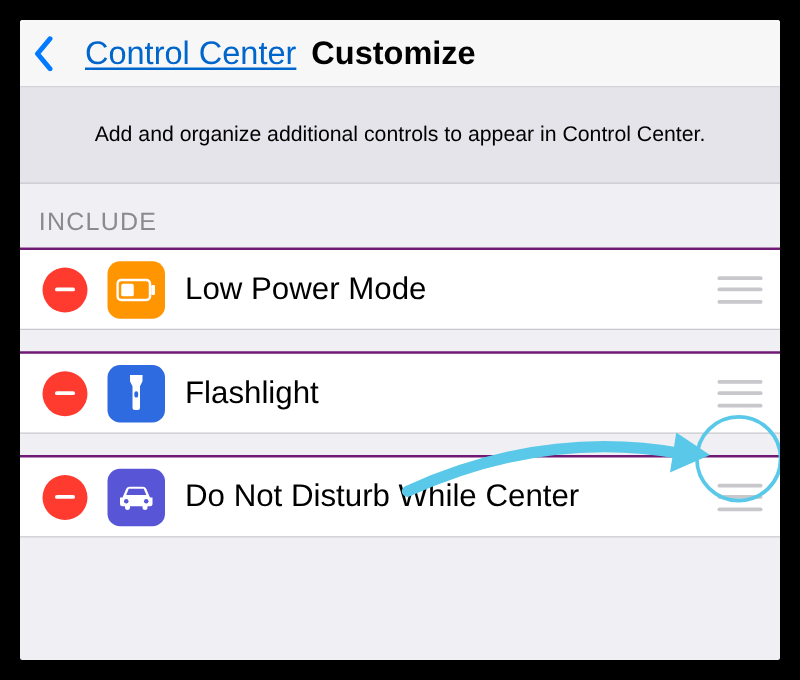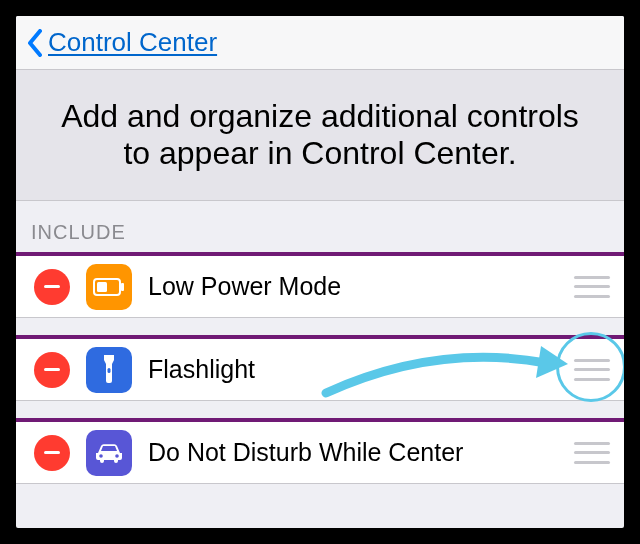"Control Center" .back-area { gap: none -> 20px }
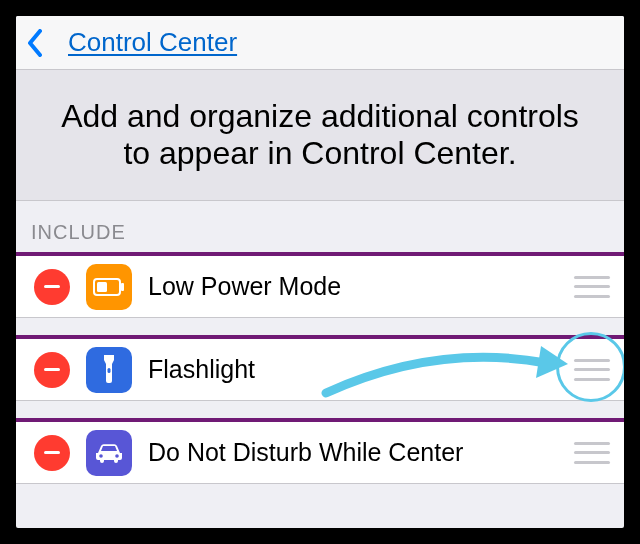"Customize" span.title { html: none -> <span>Customize</span> }
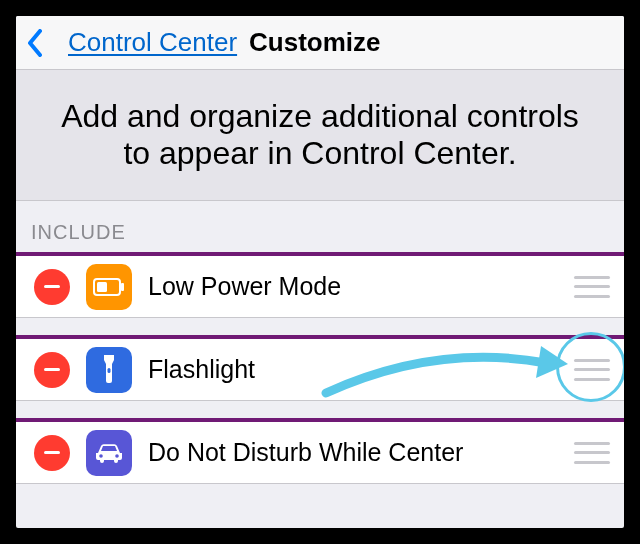"Add and organize additional controls" .intro { font-size: 32px -> 17px }
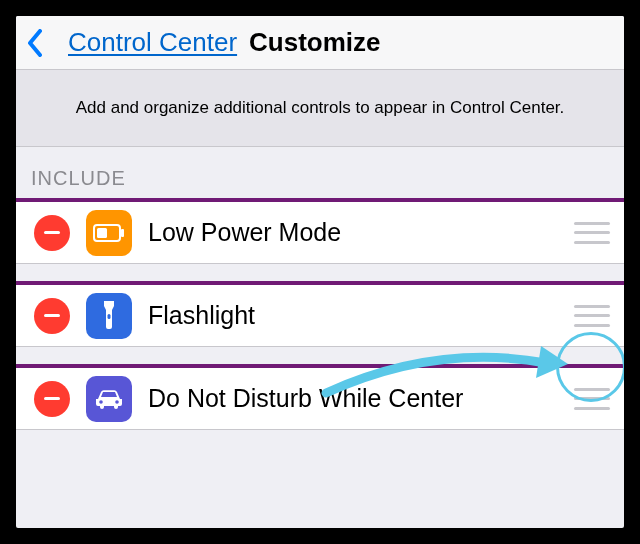"Low Power Mode" .row { border-top: 4px solid #701a75 -> 2px solid #701a75 }
